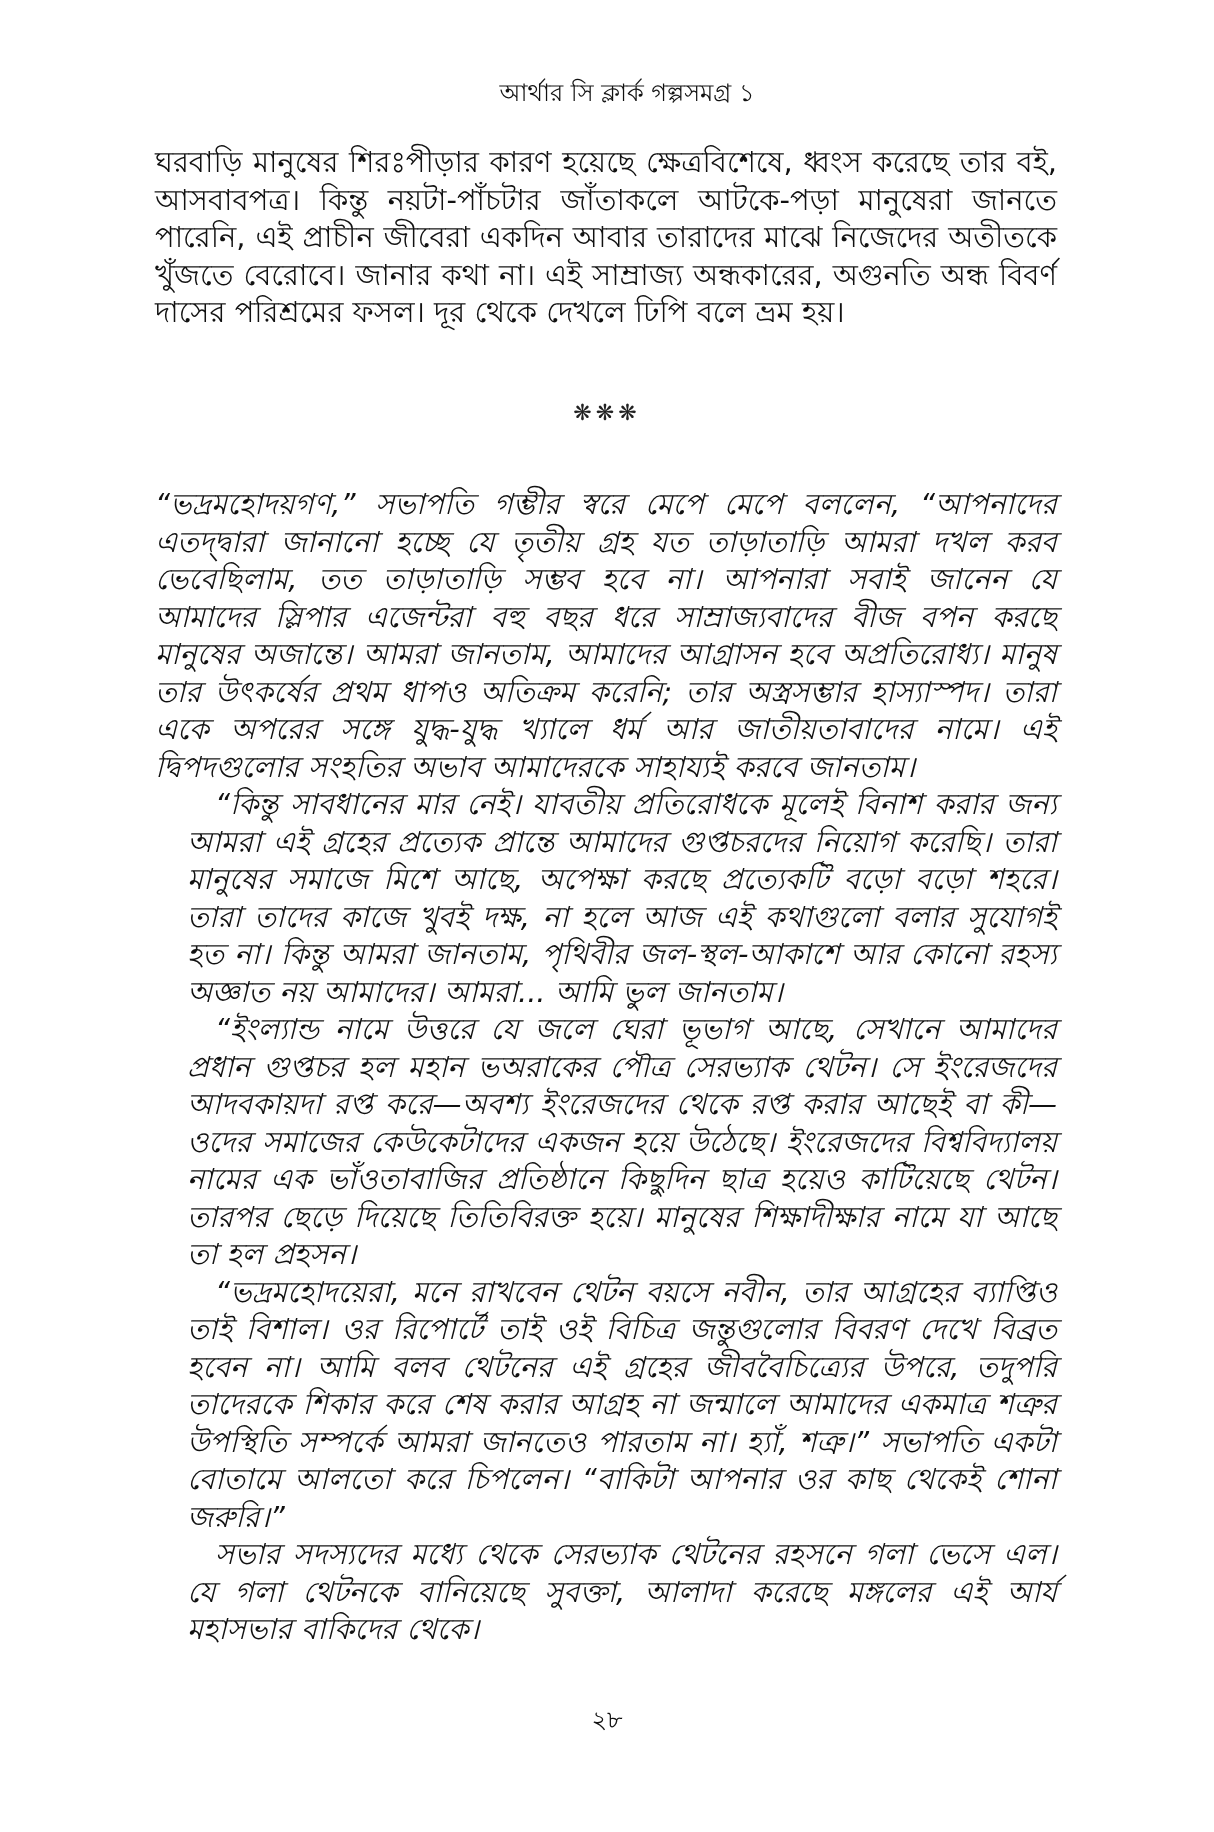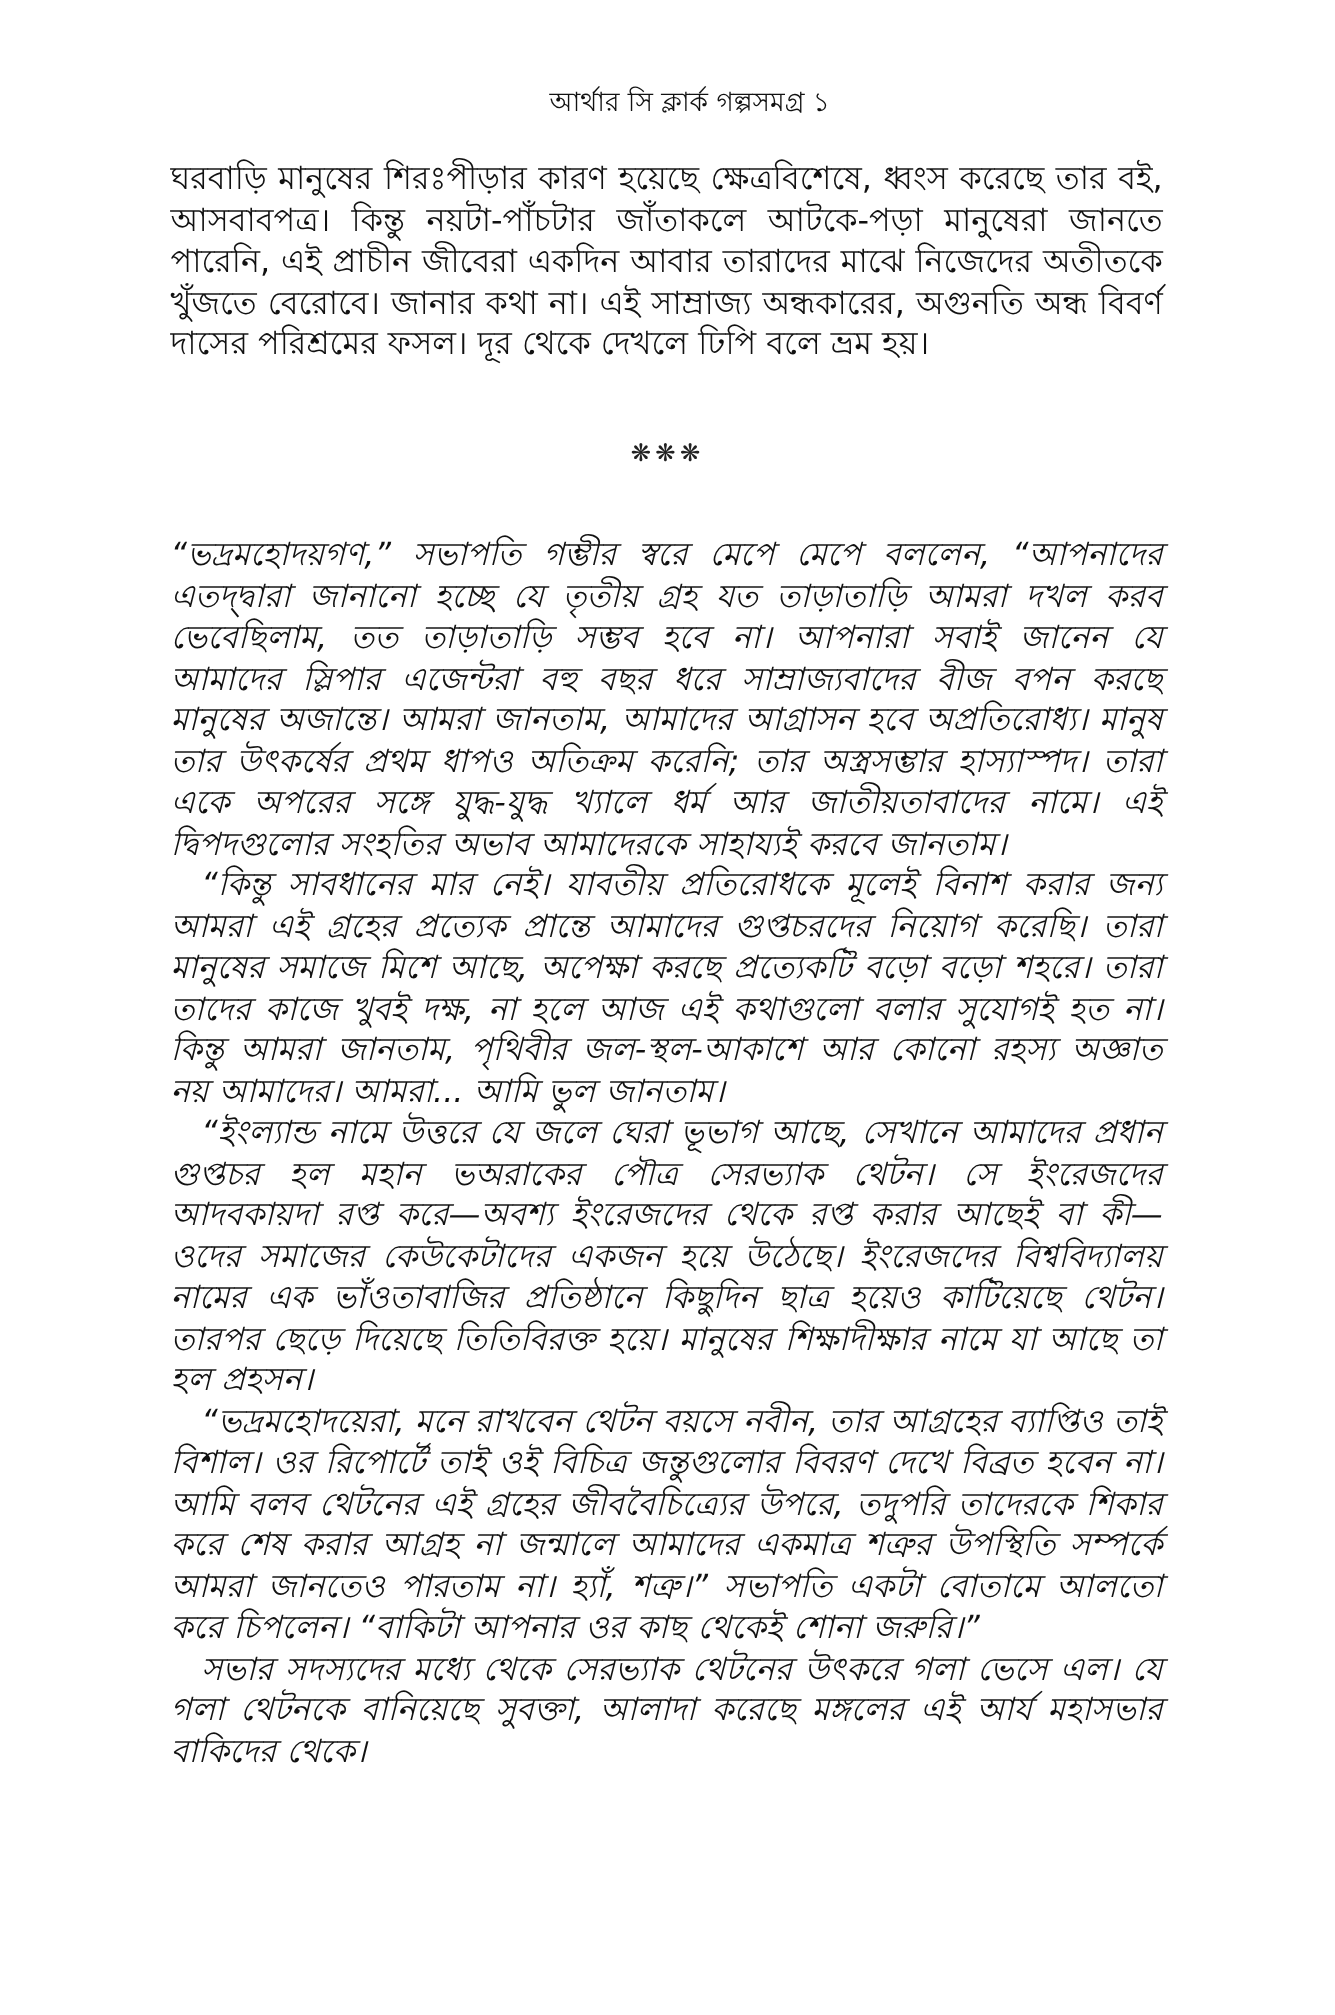"“কিন্তু সাবধানের মার নেই। যাবতীয়" .text-block p.indent { margin-left: none -> 32px }
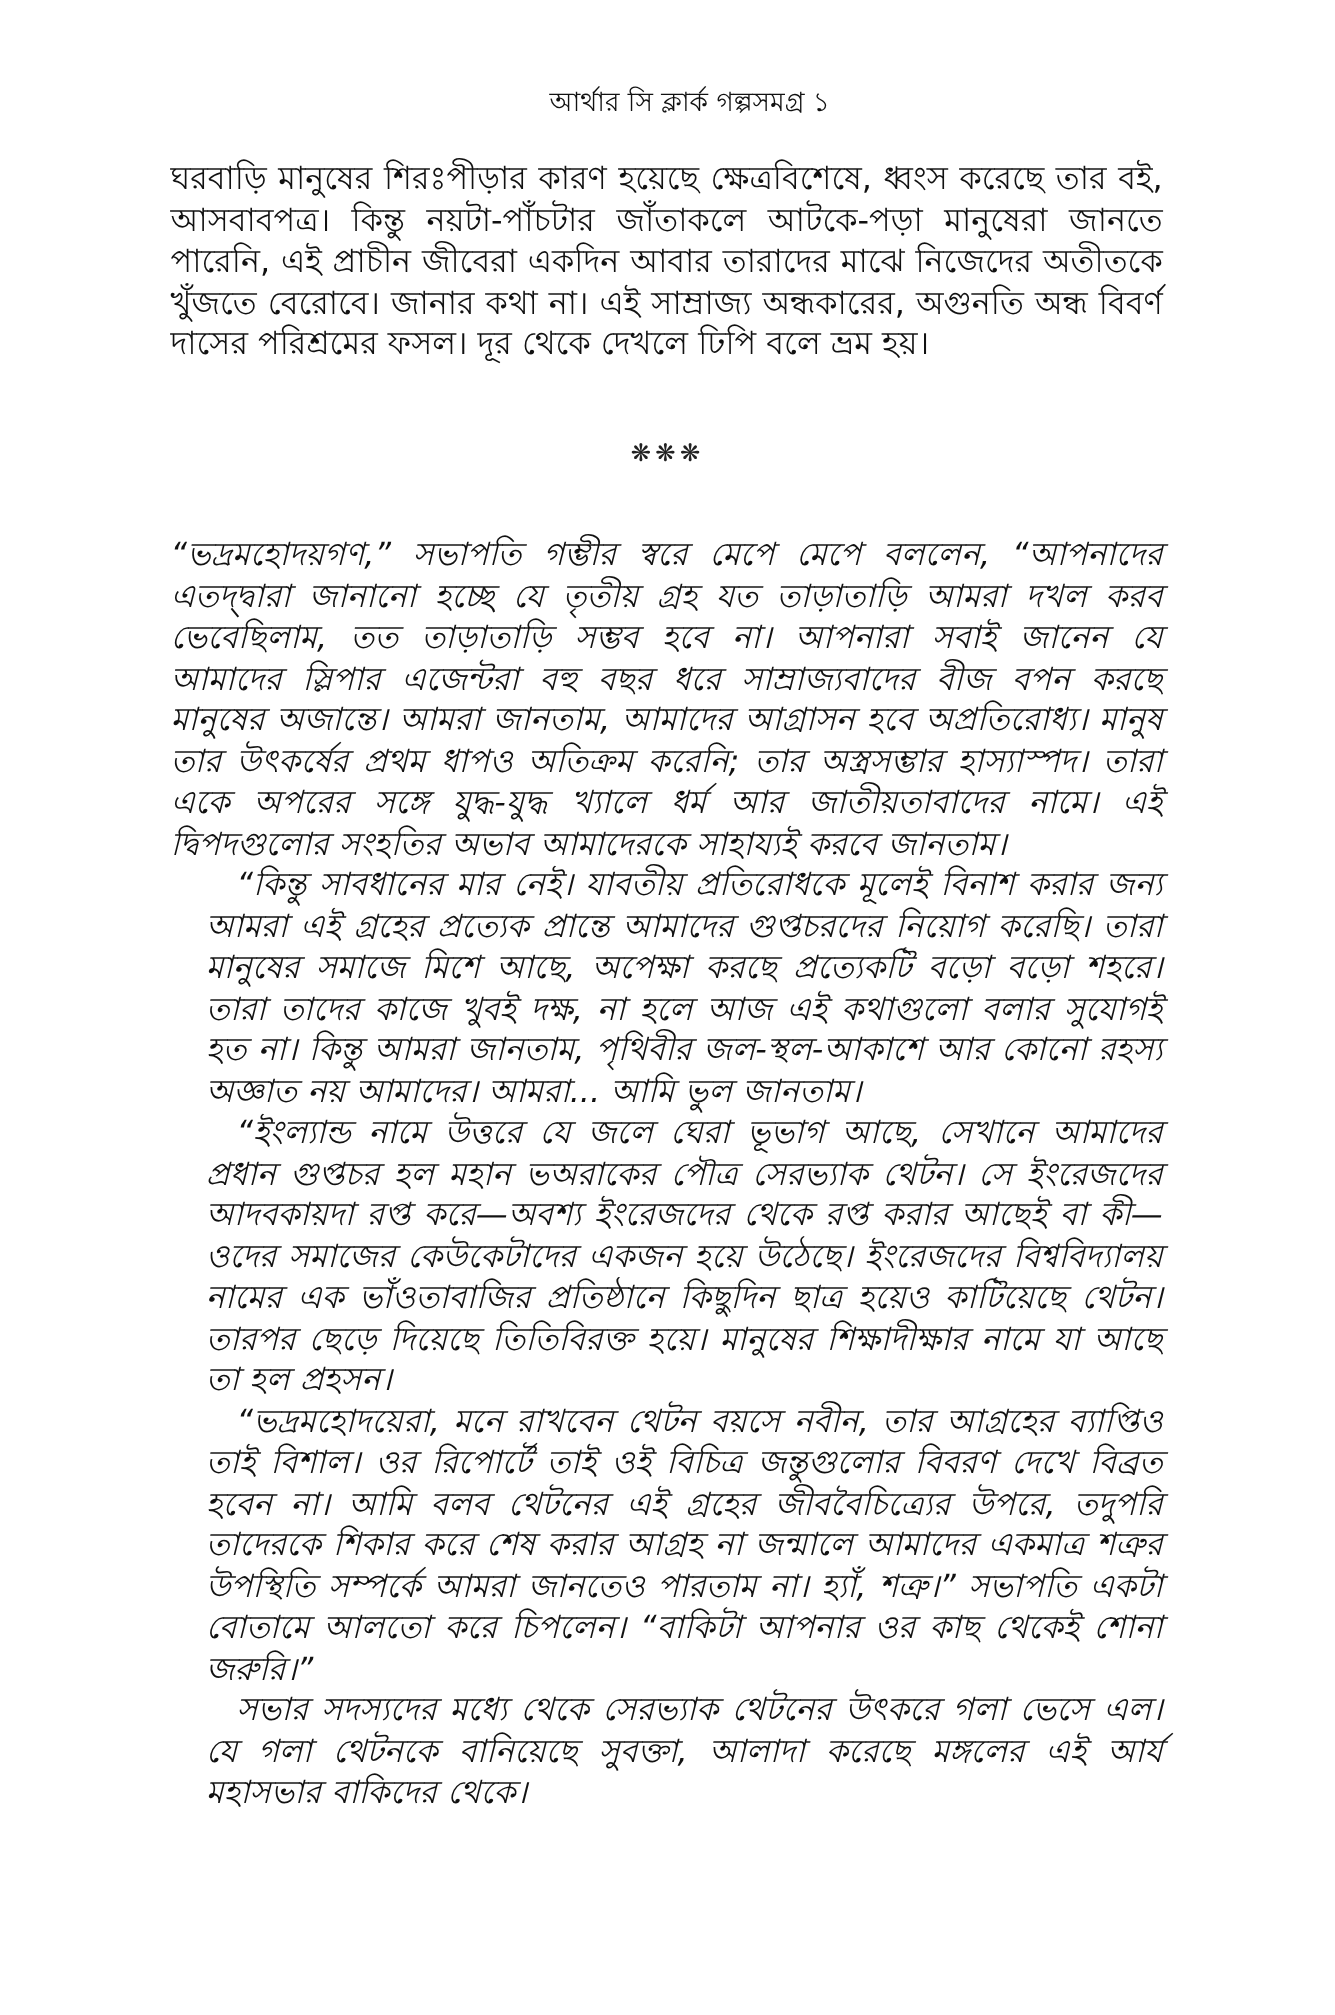"সভার সদস্যদের মধ্যে থেকে সেরভ্যাক" p.indent { text: উৎকরে -> রহসনে }
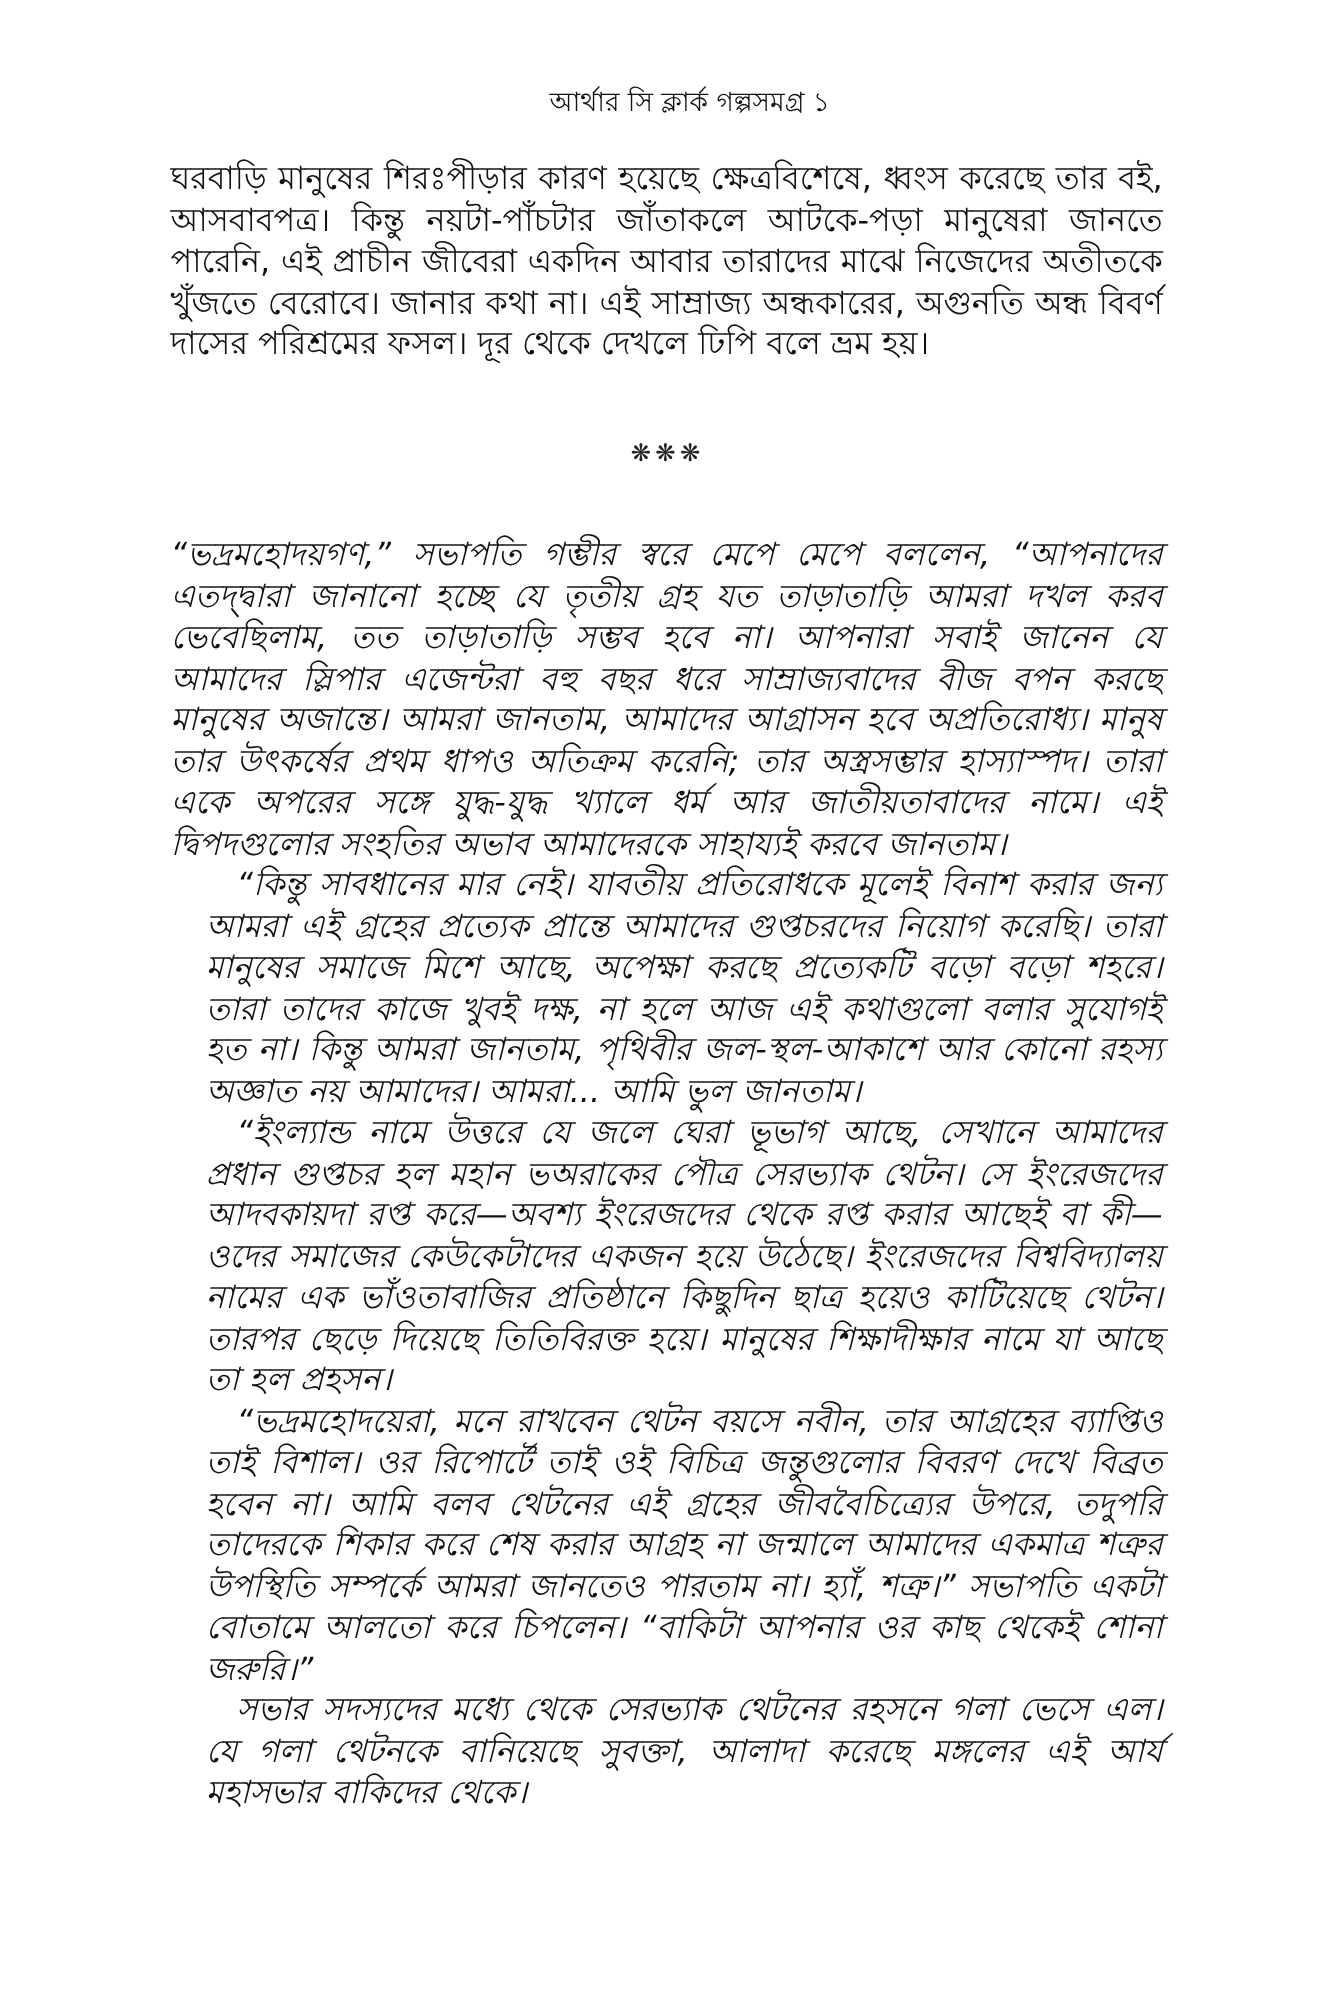"২৮" div.folio { html: none -> <div>২৮</div> }
